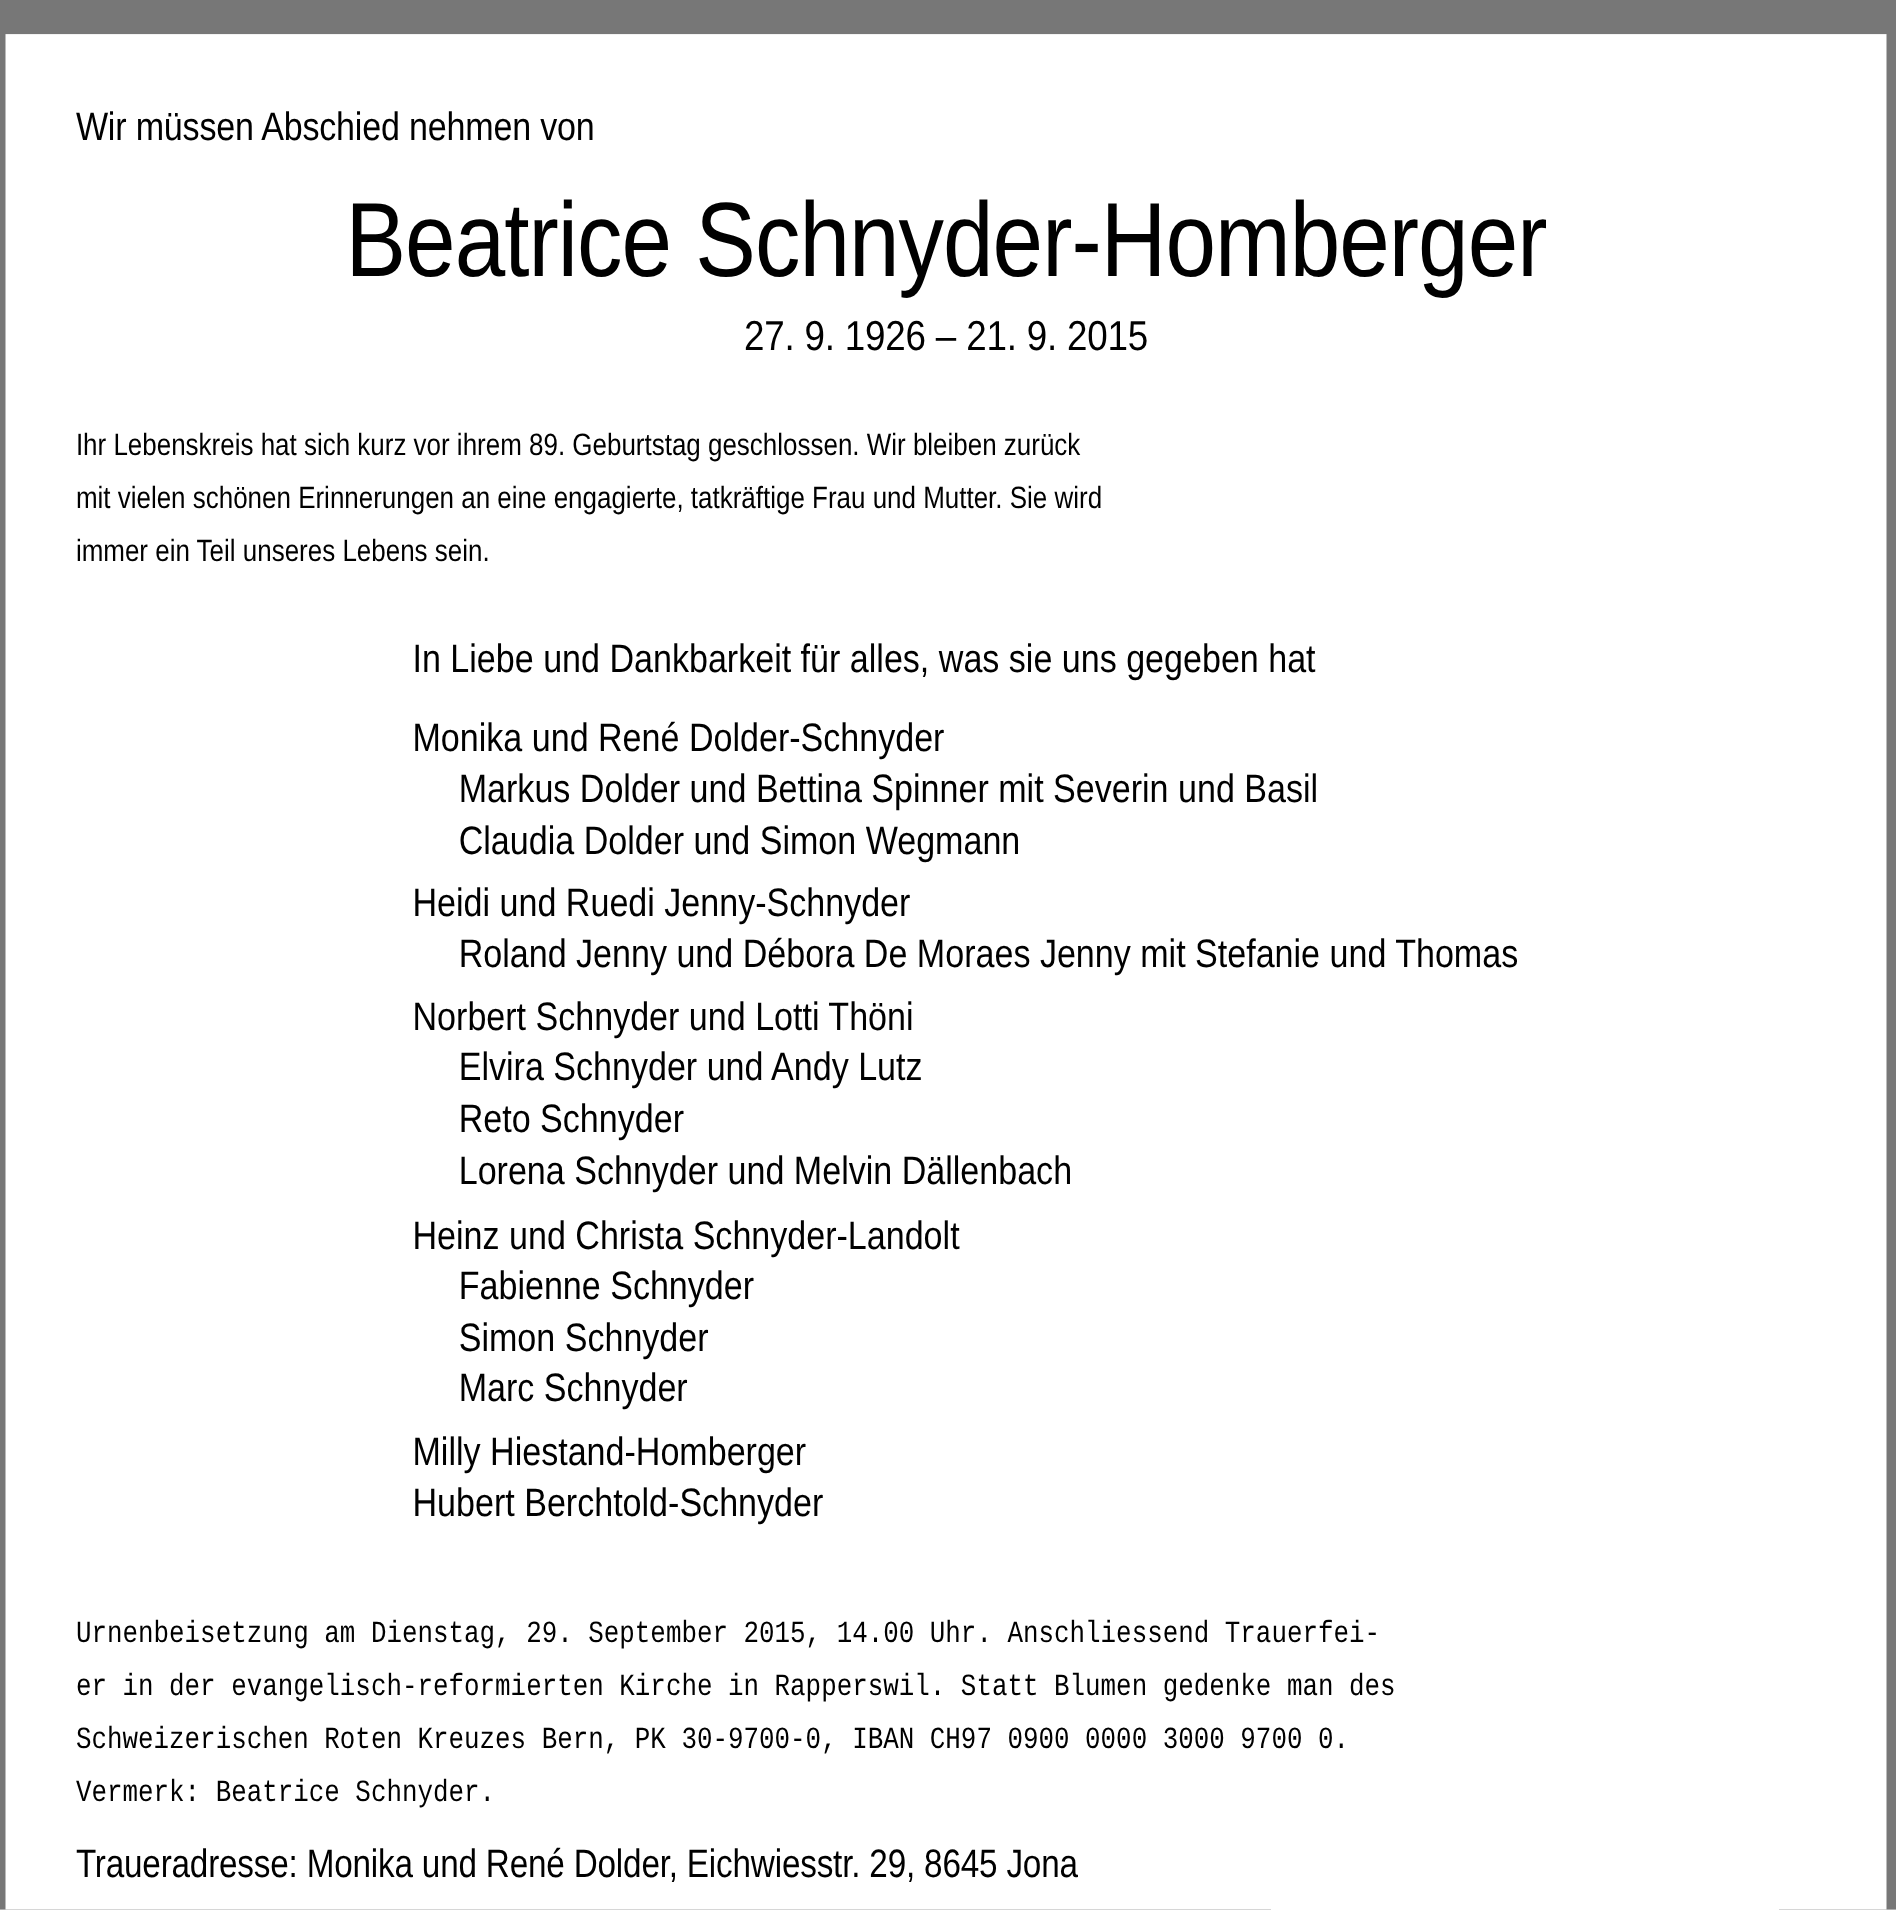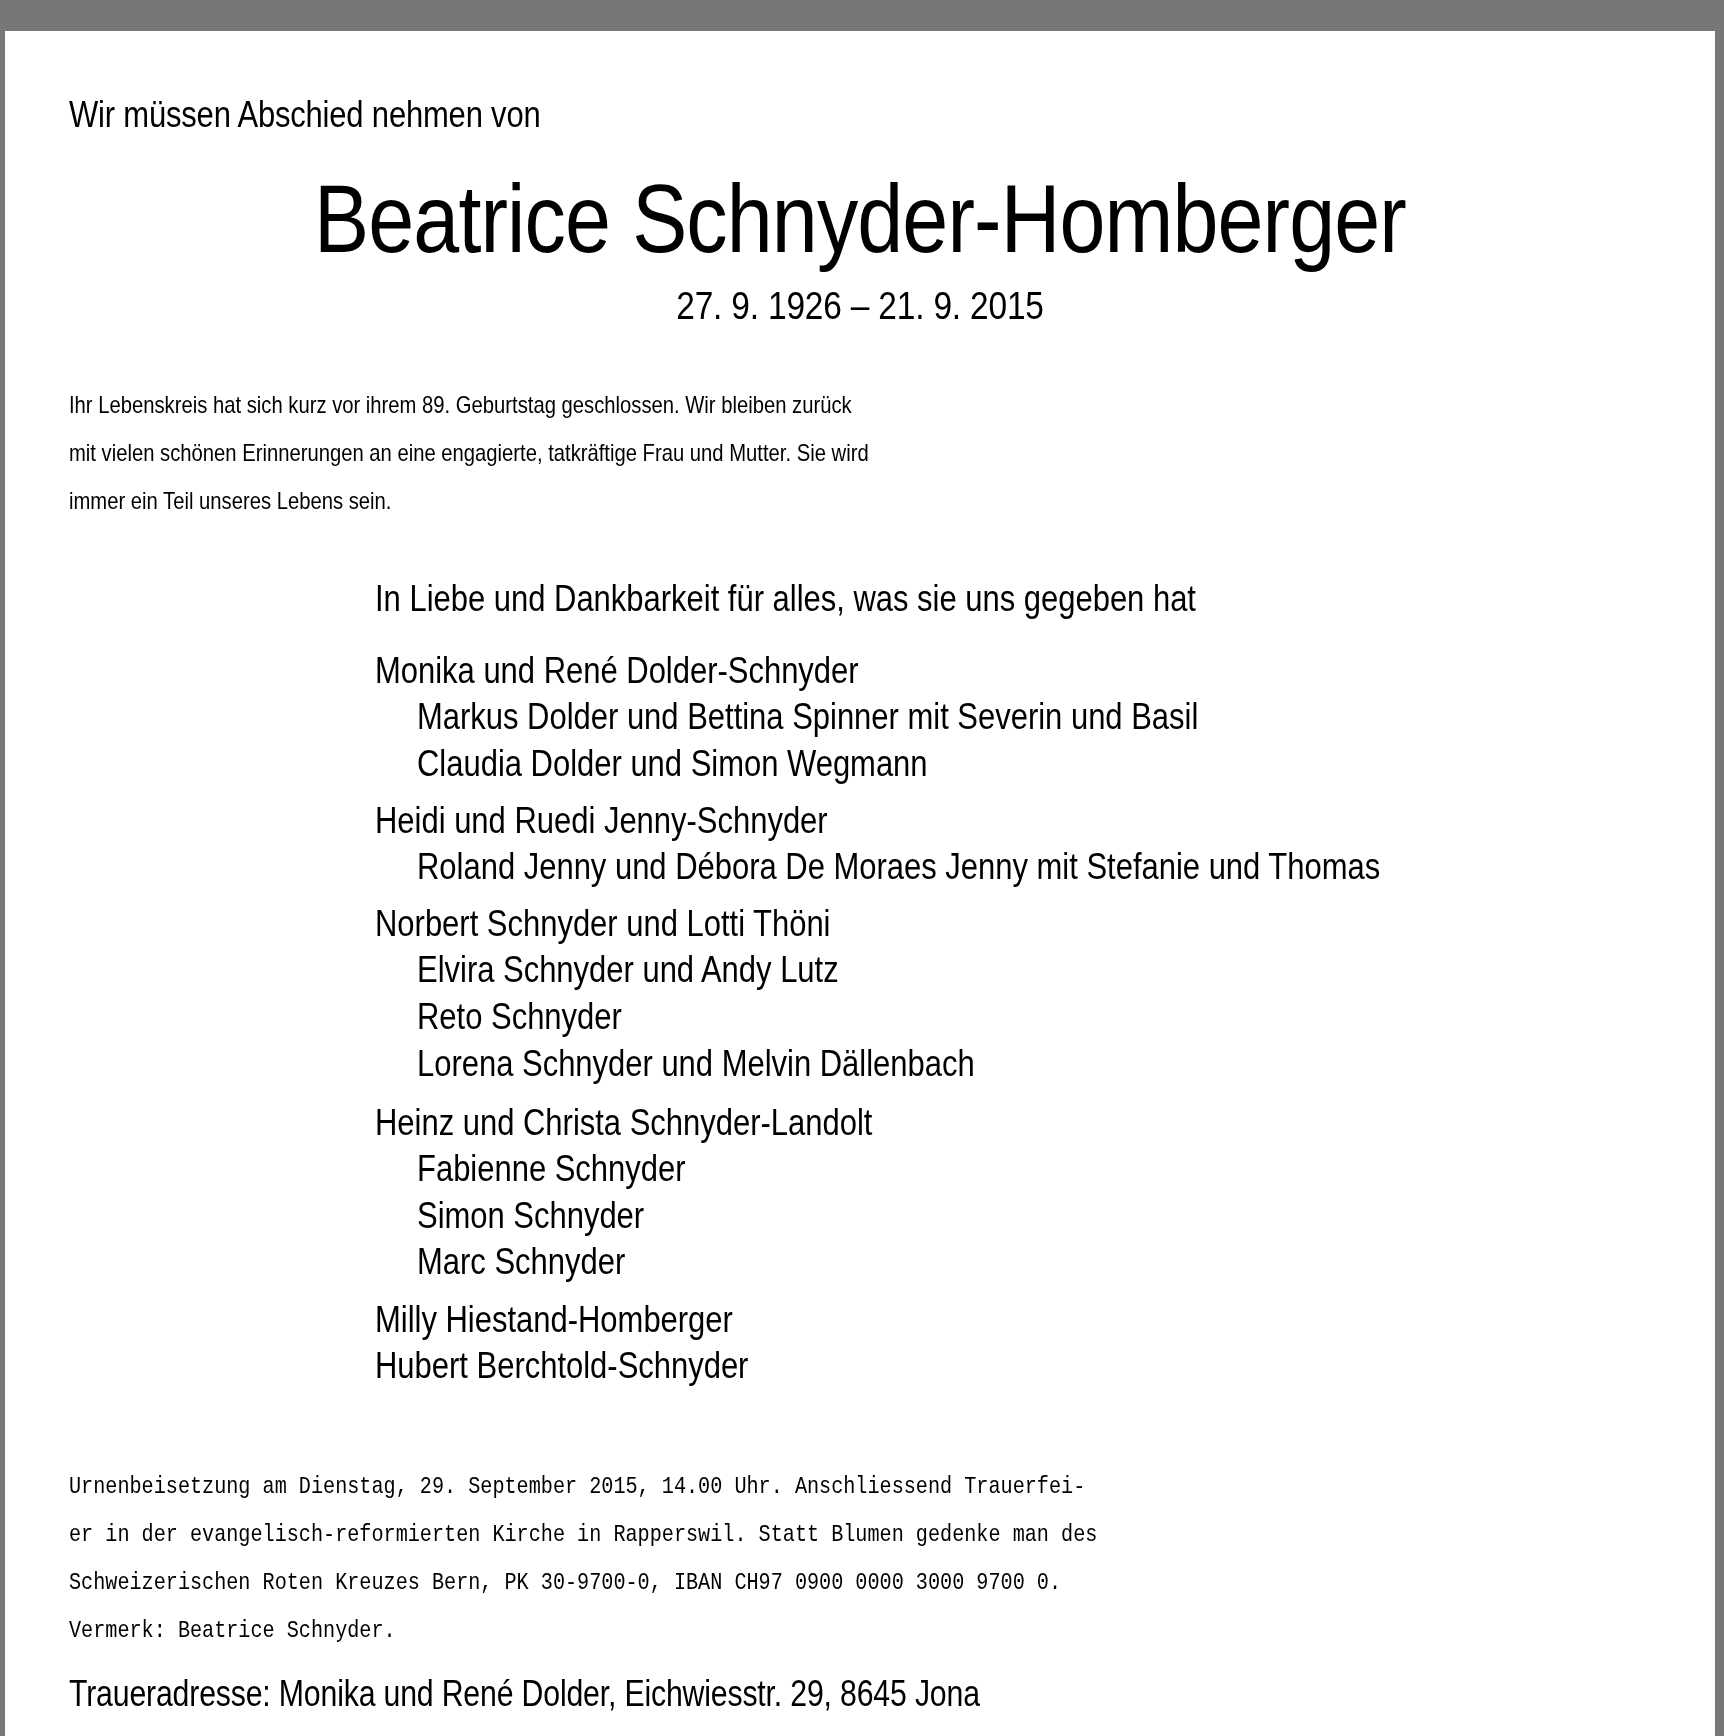"Ihr Lebenskreis hat sich kurz" .para { font-size: 24px -> 28px }
